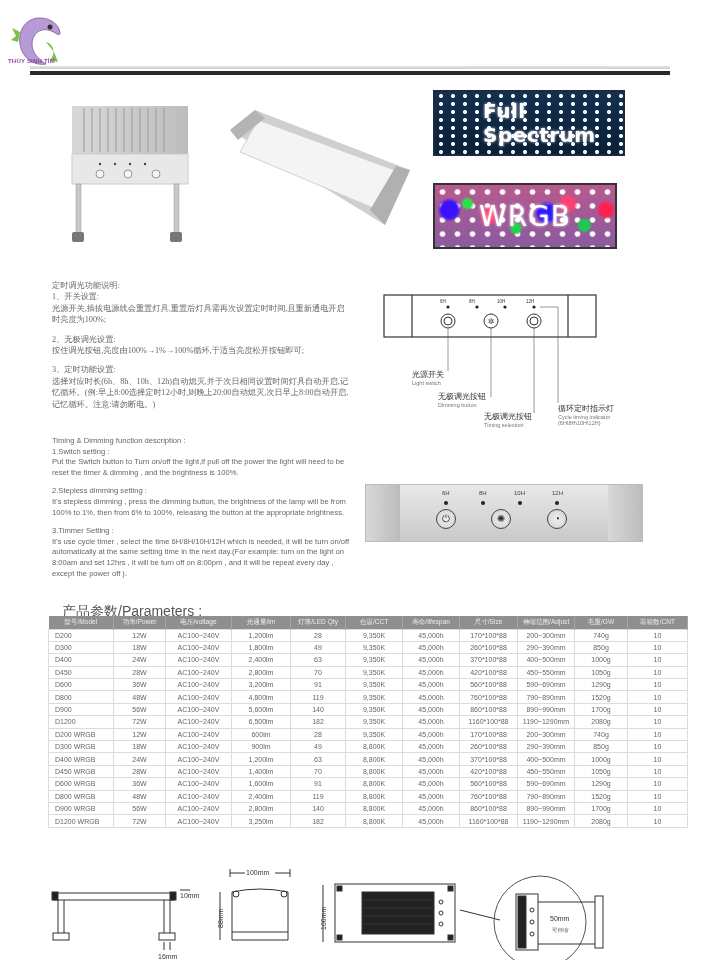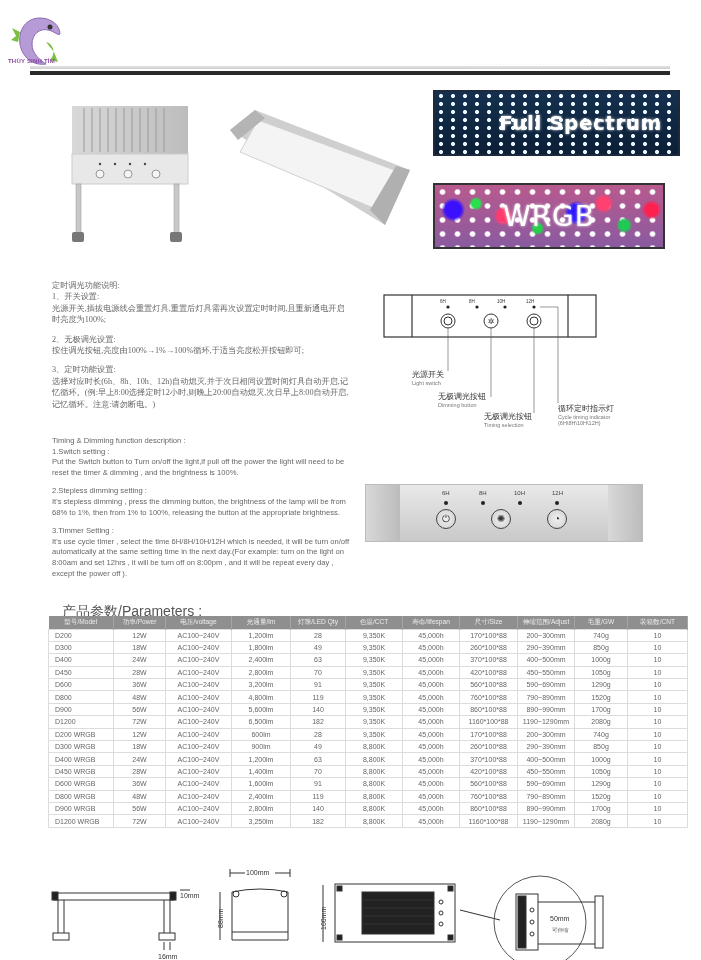"Full Spectrum" #banner-full { width: 247px -> 192px }
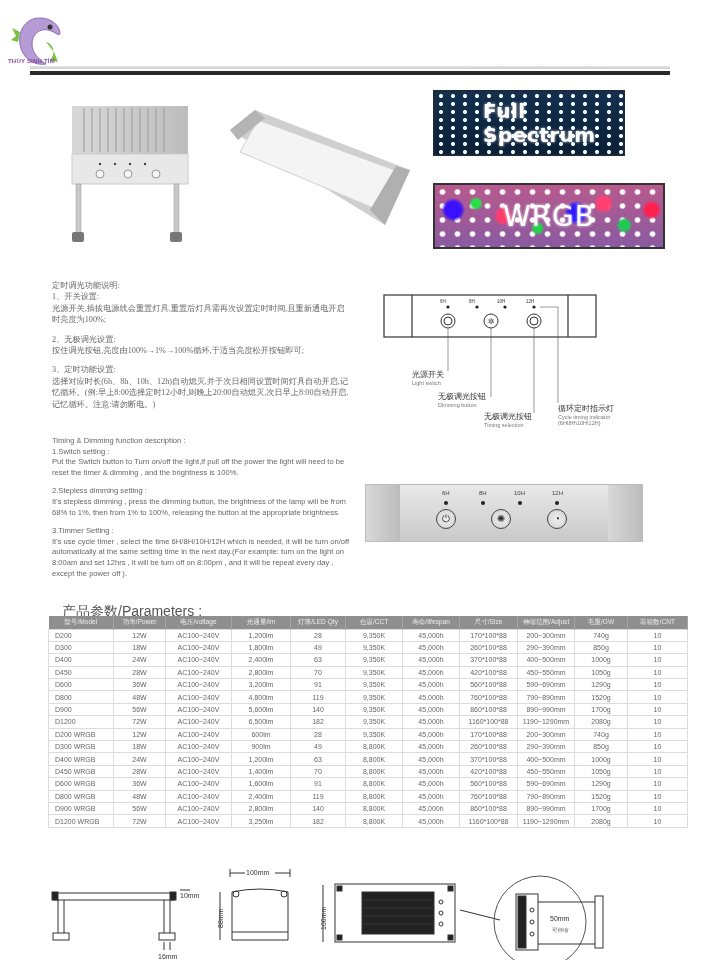"WRGB" #banner-wrgb { width: 232px -> 184px }
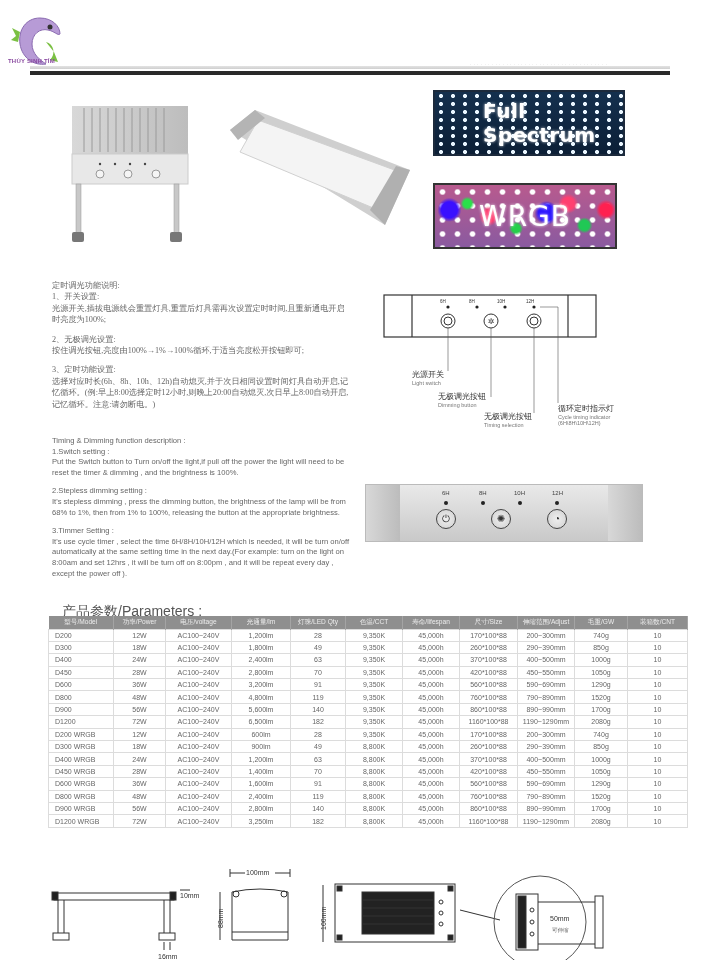"It's stepless dimming , press" div { text: 68% to 1%, then from 1% -> 100% to 1%, then from 6% }
